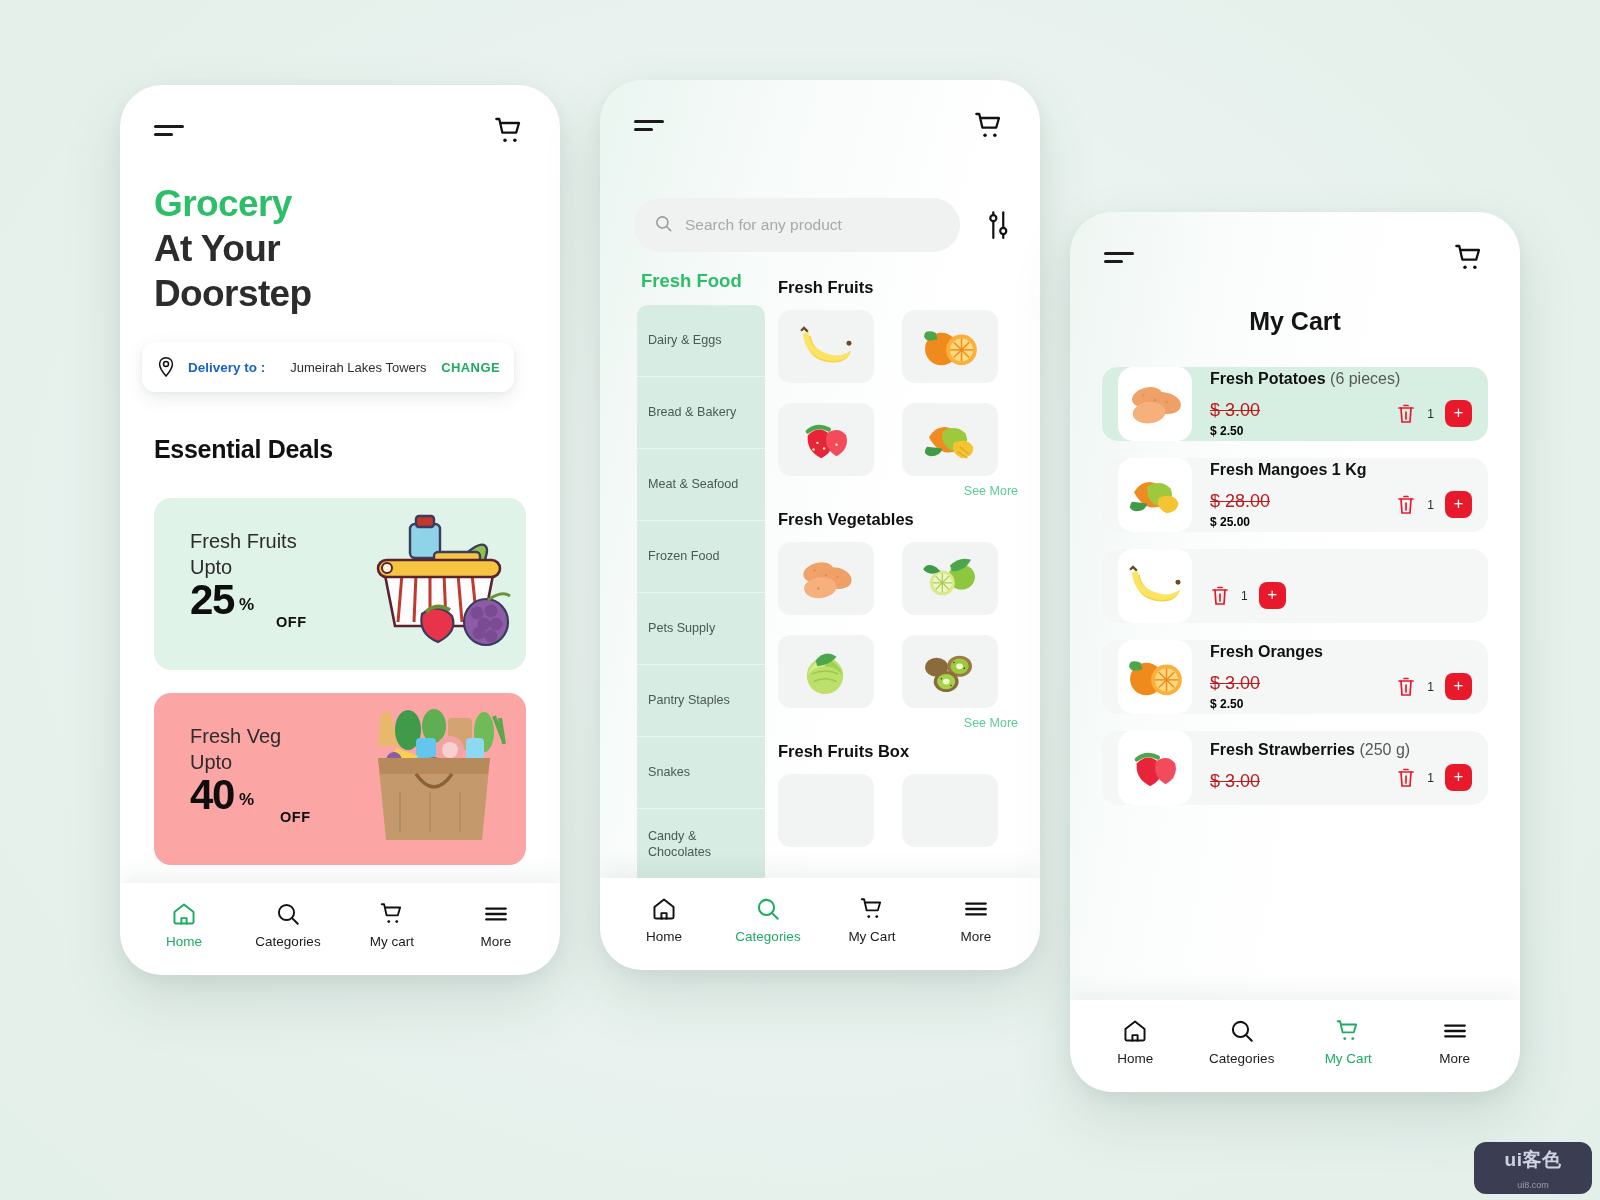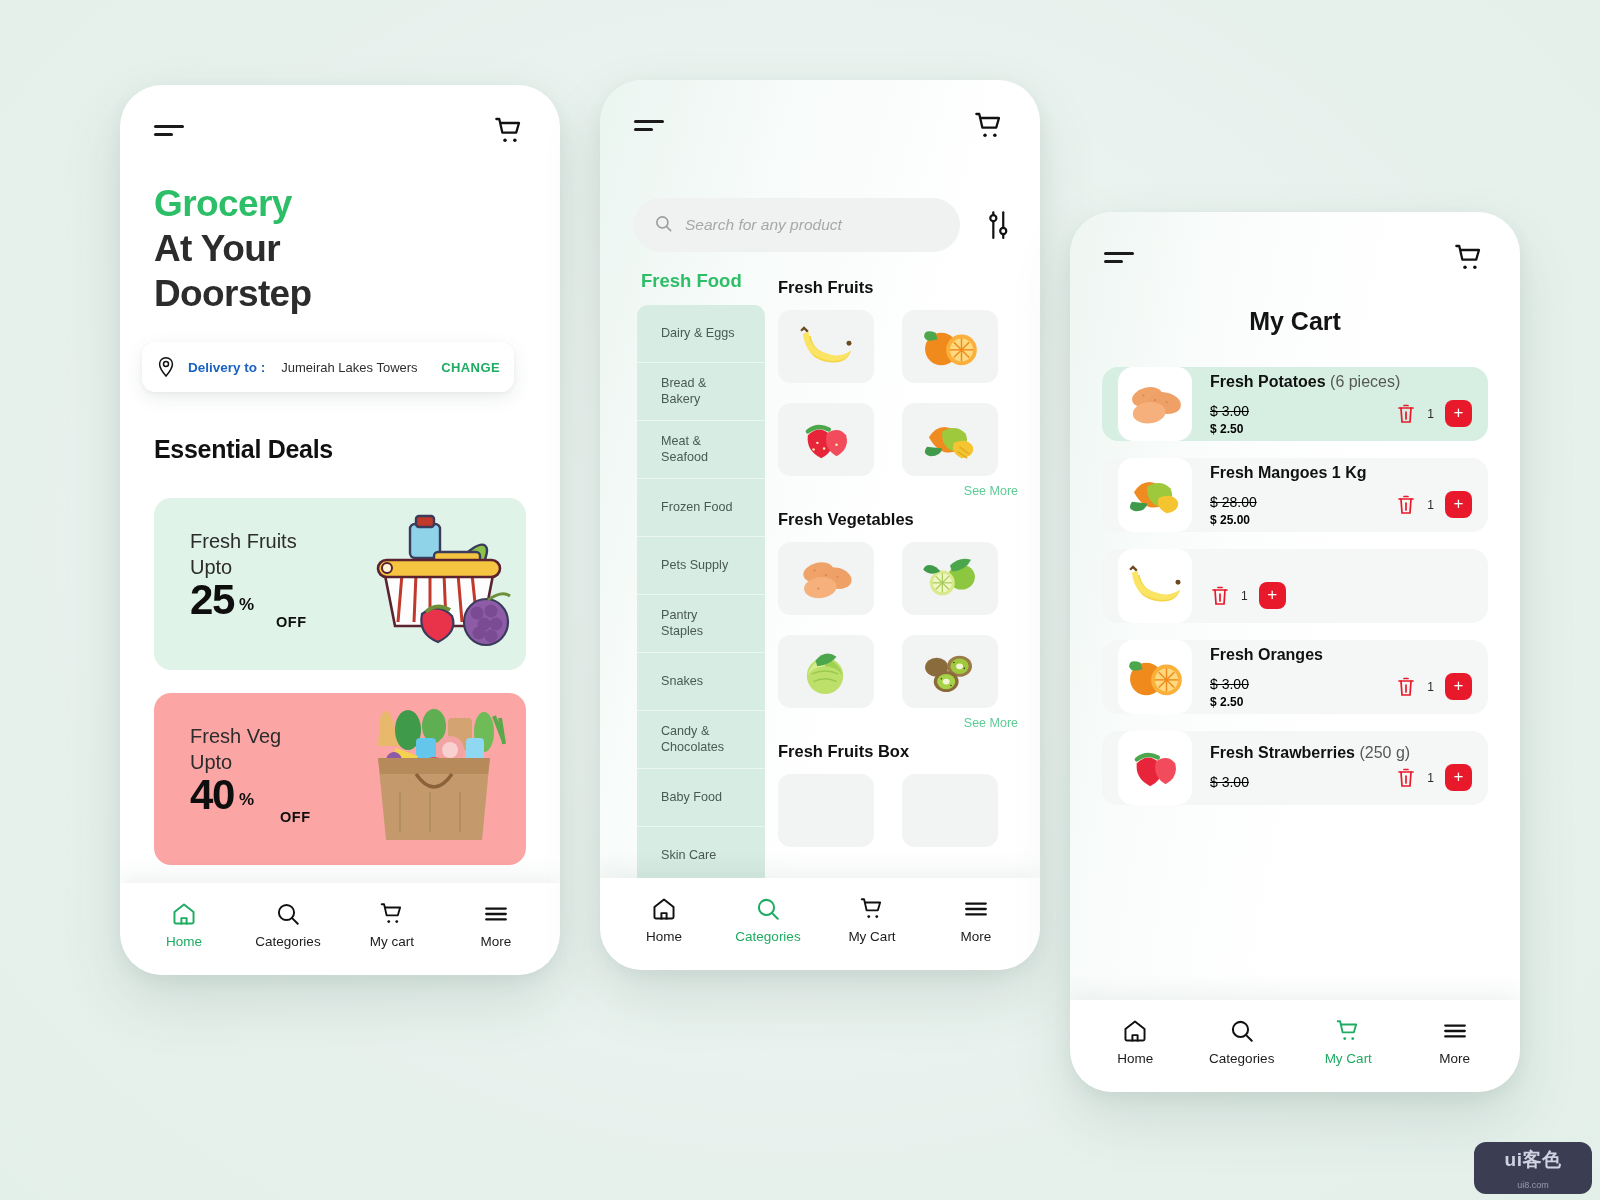"Search for any product" .searchrow { font-style: italic -> none }
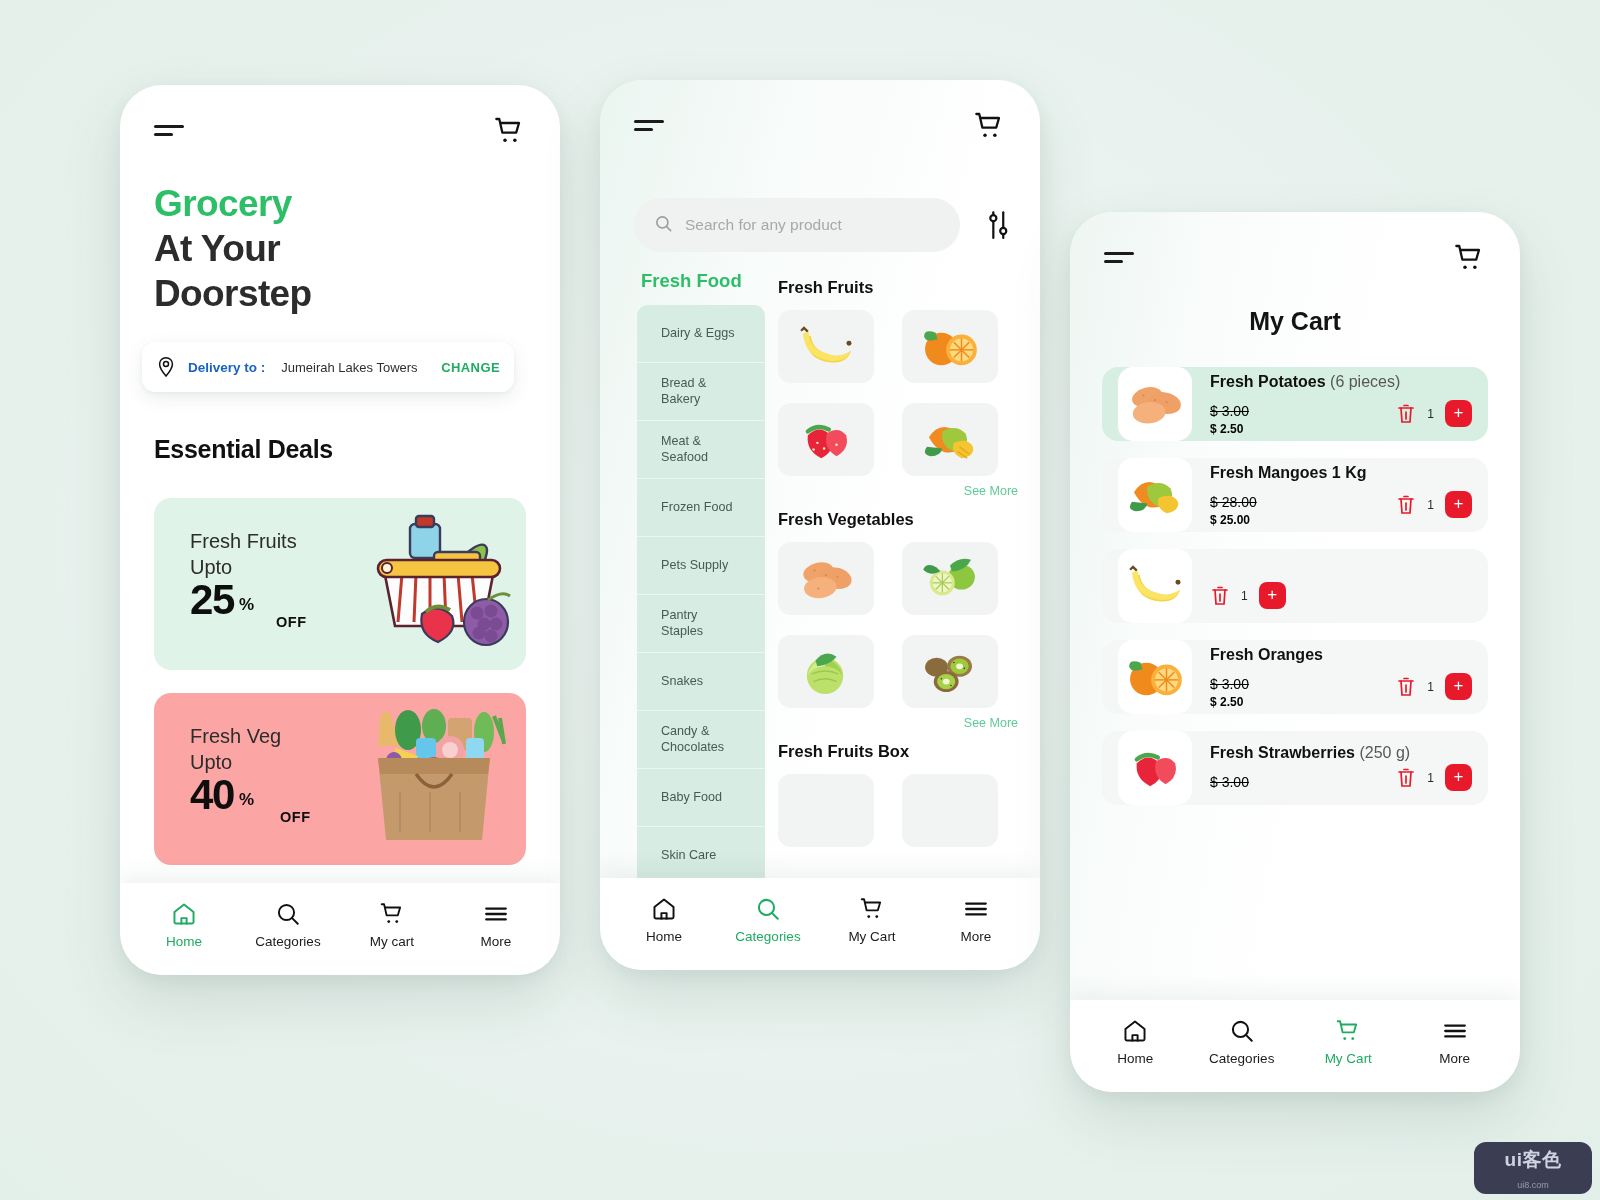"Dairy & Eggs" .cat-item { height: 58px -> 72px; padding: 0 24px -> 0 11px }
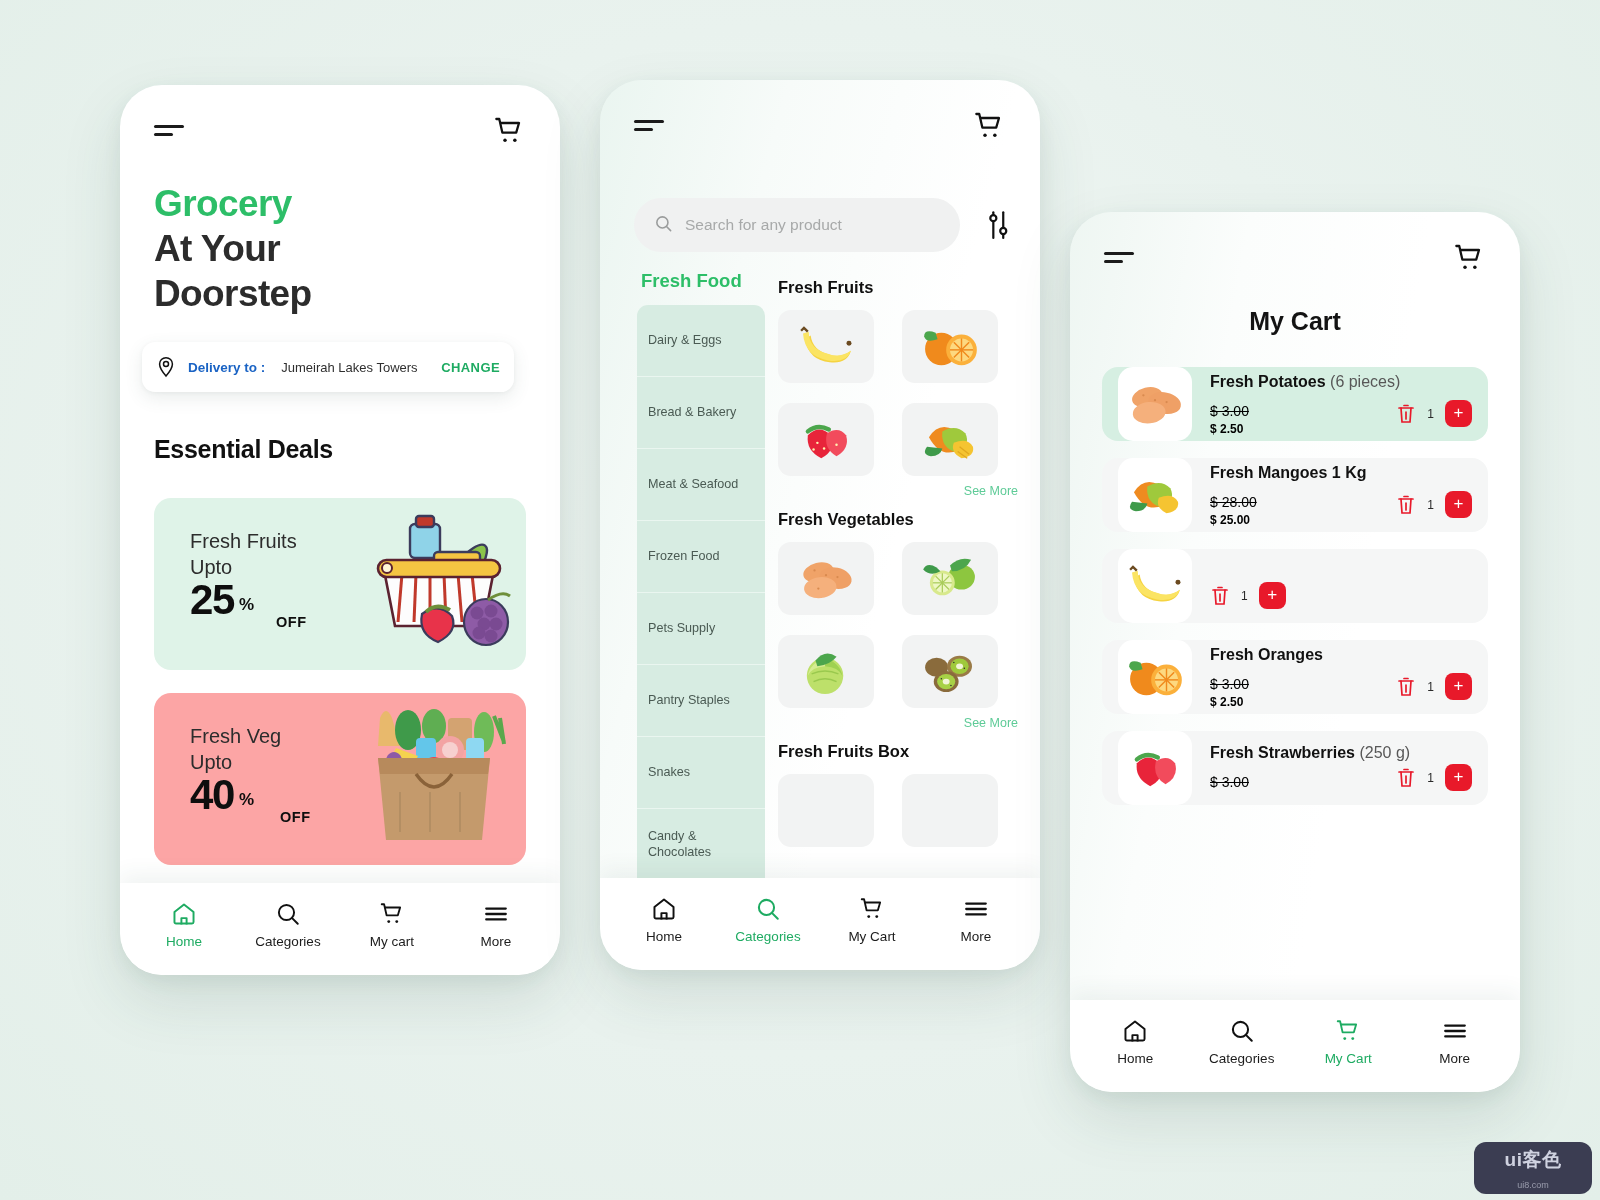"Jumeirah Lakes Towers" .dl-value { margin-left: 4px -> 13px }
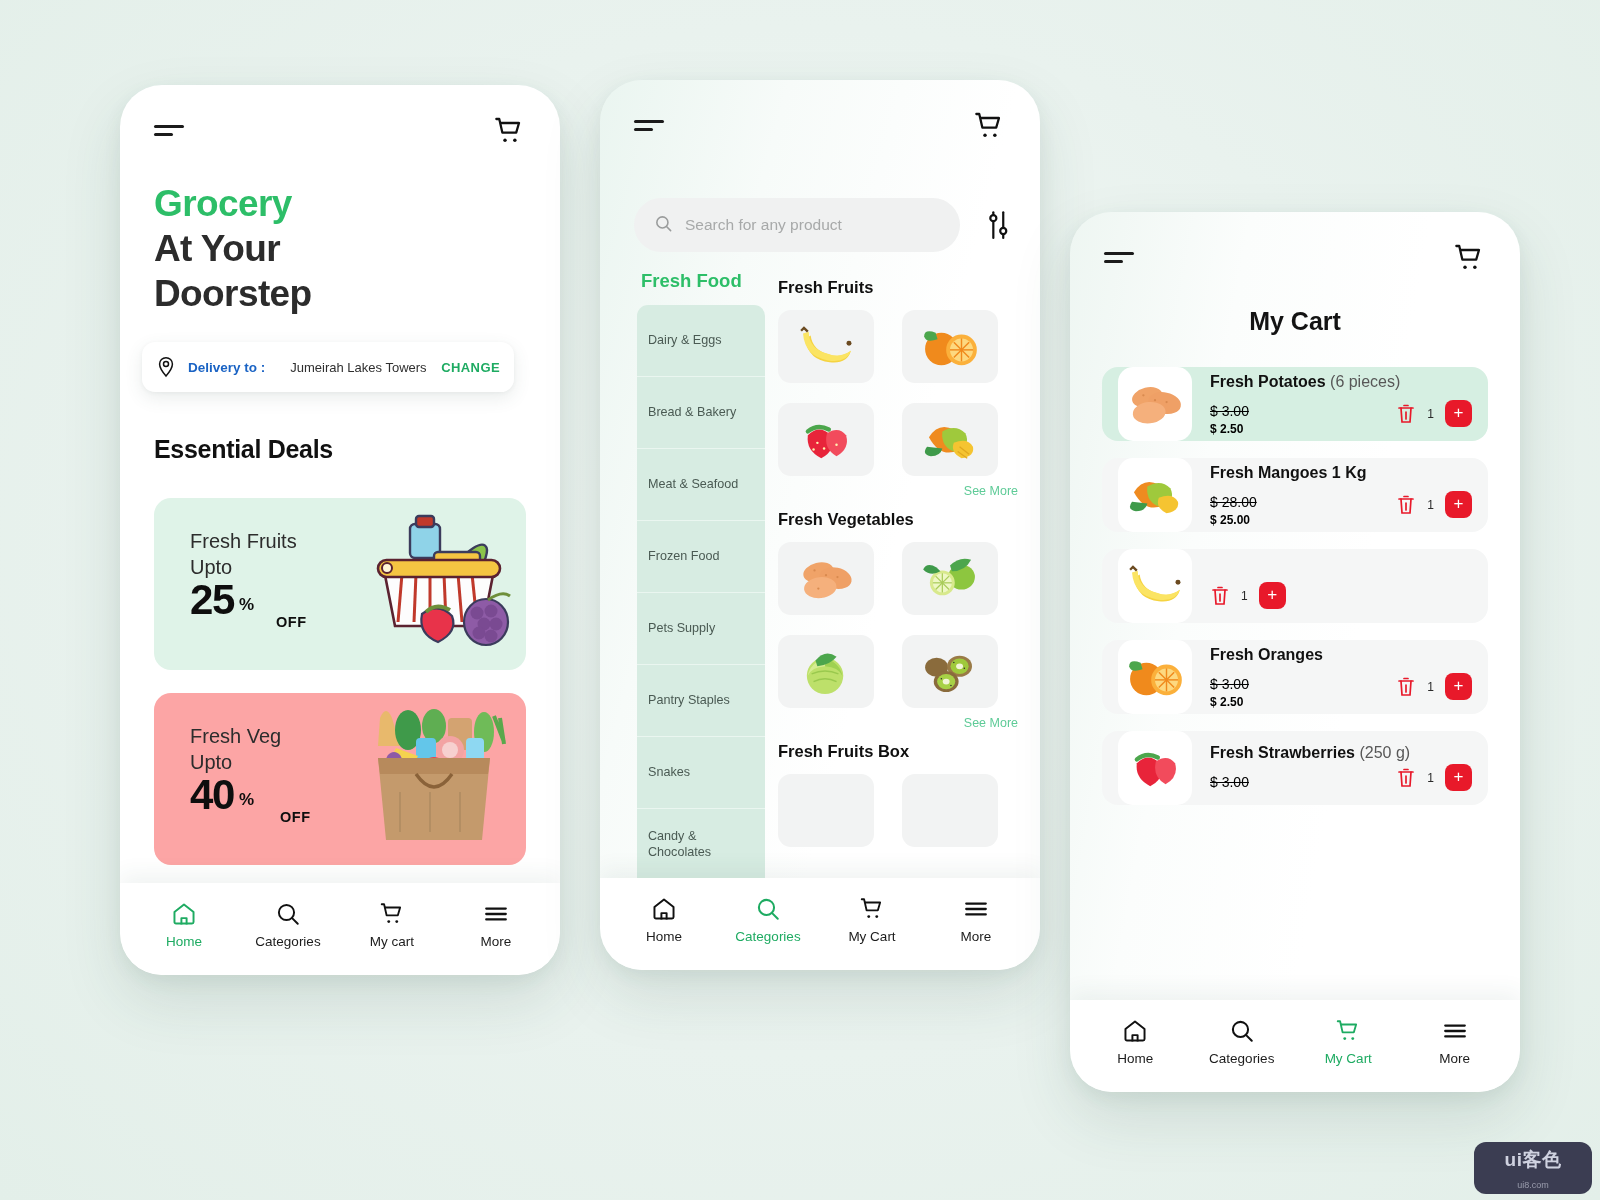"$ 3.00" .cart-old { color: #000000 -> #b91c1c; font-size: 14px -> 18px }
